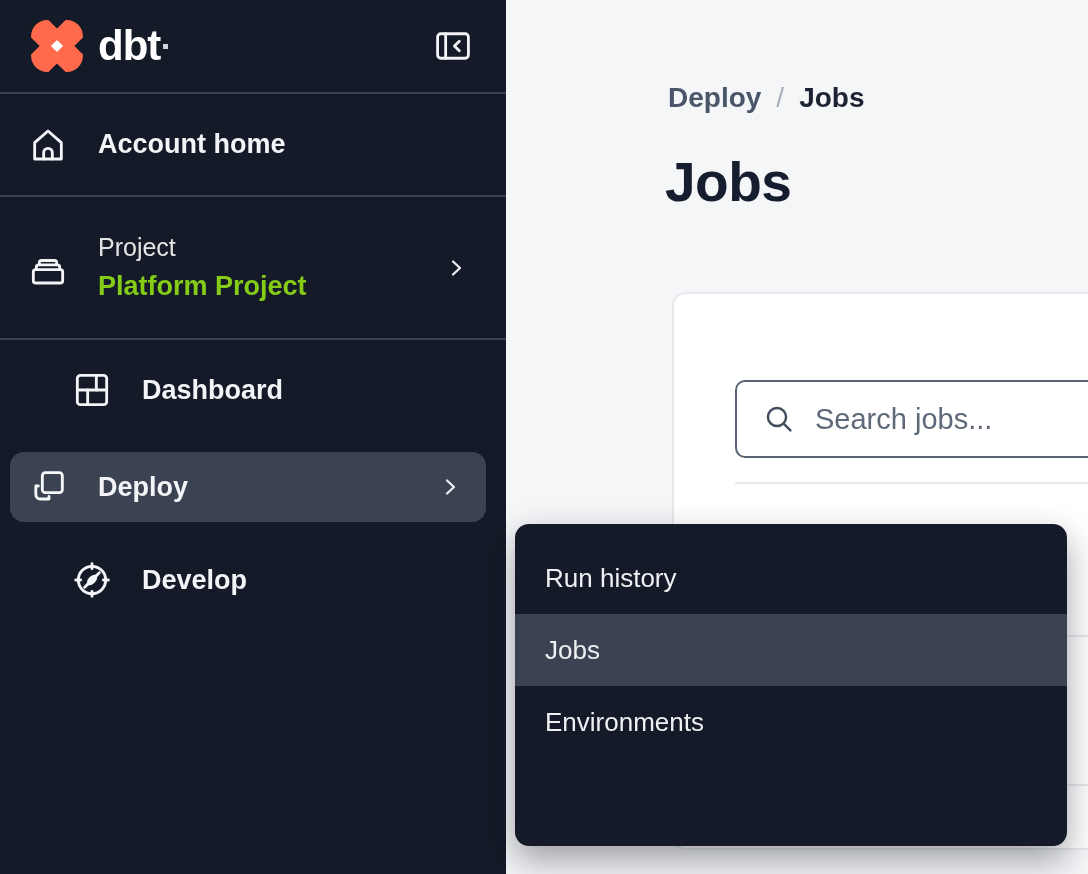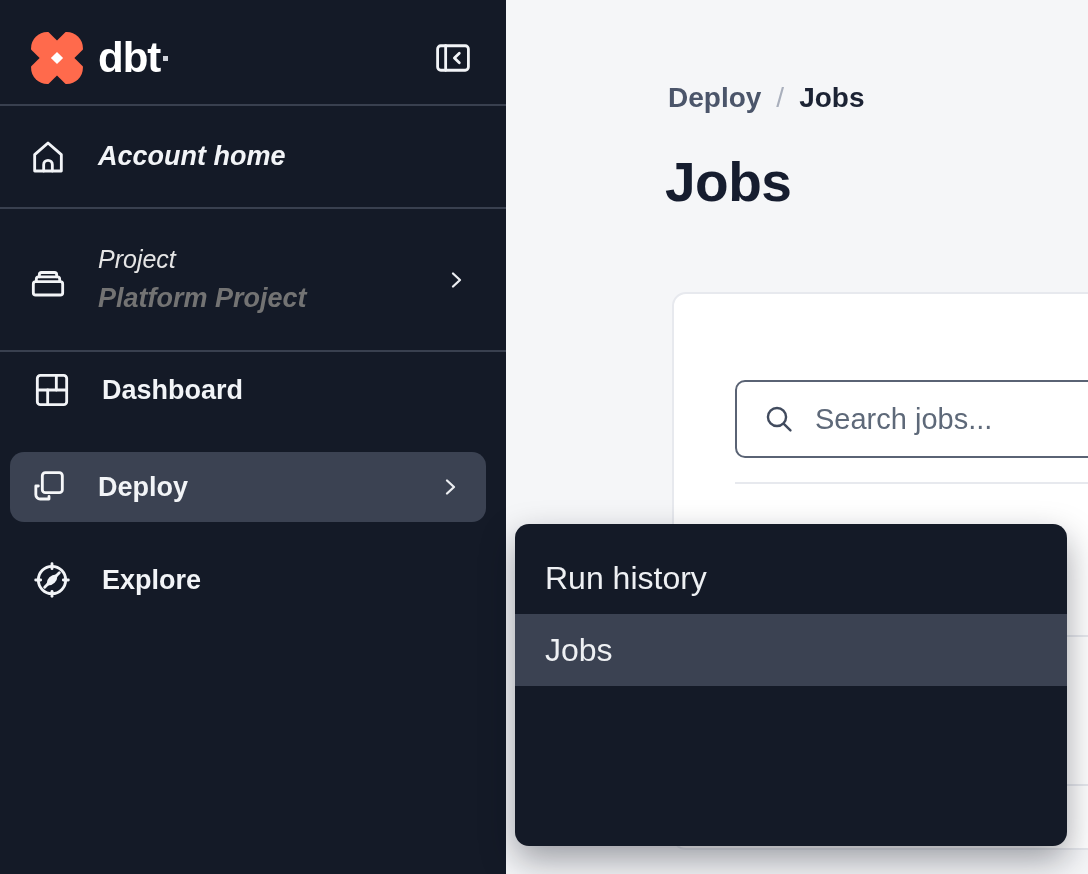"dbt" .side-header { margin-top: 12px -> none }
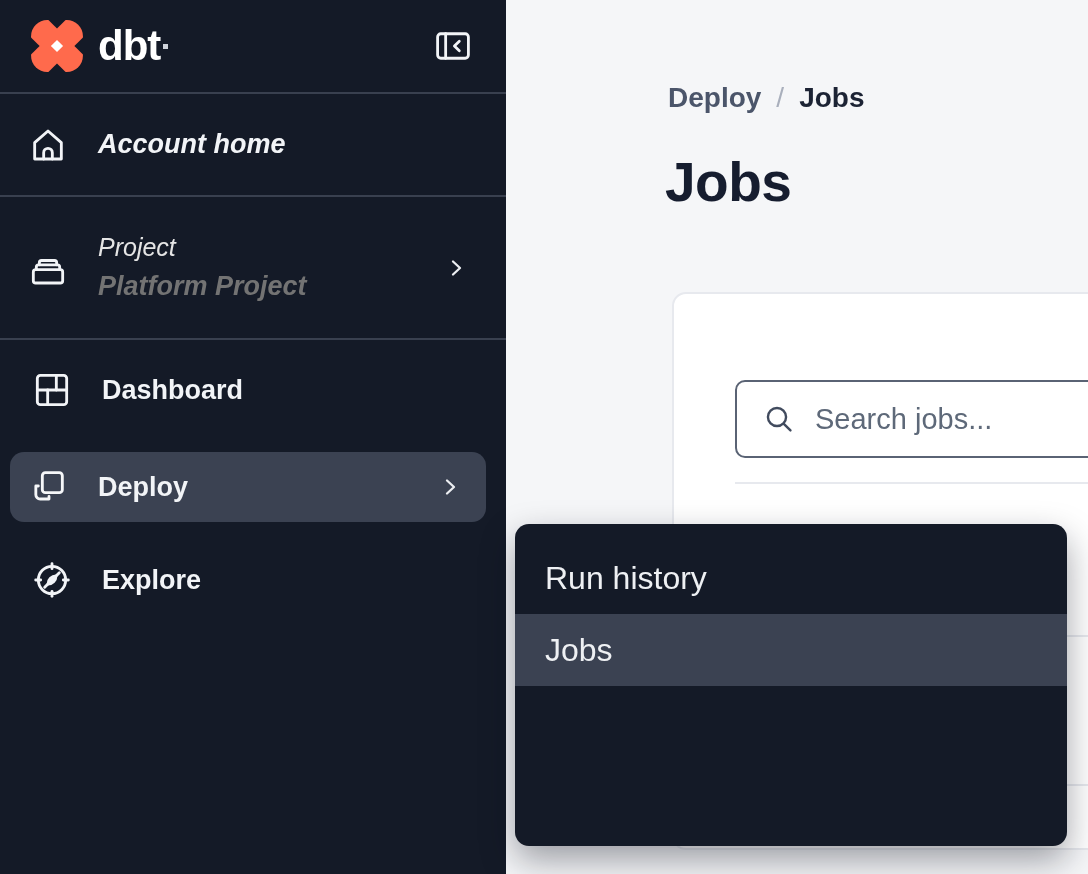"Account home" .nav-row { font-style: italic -> none }
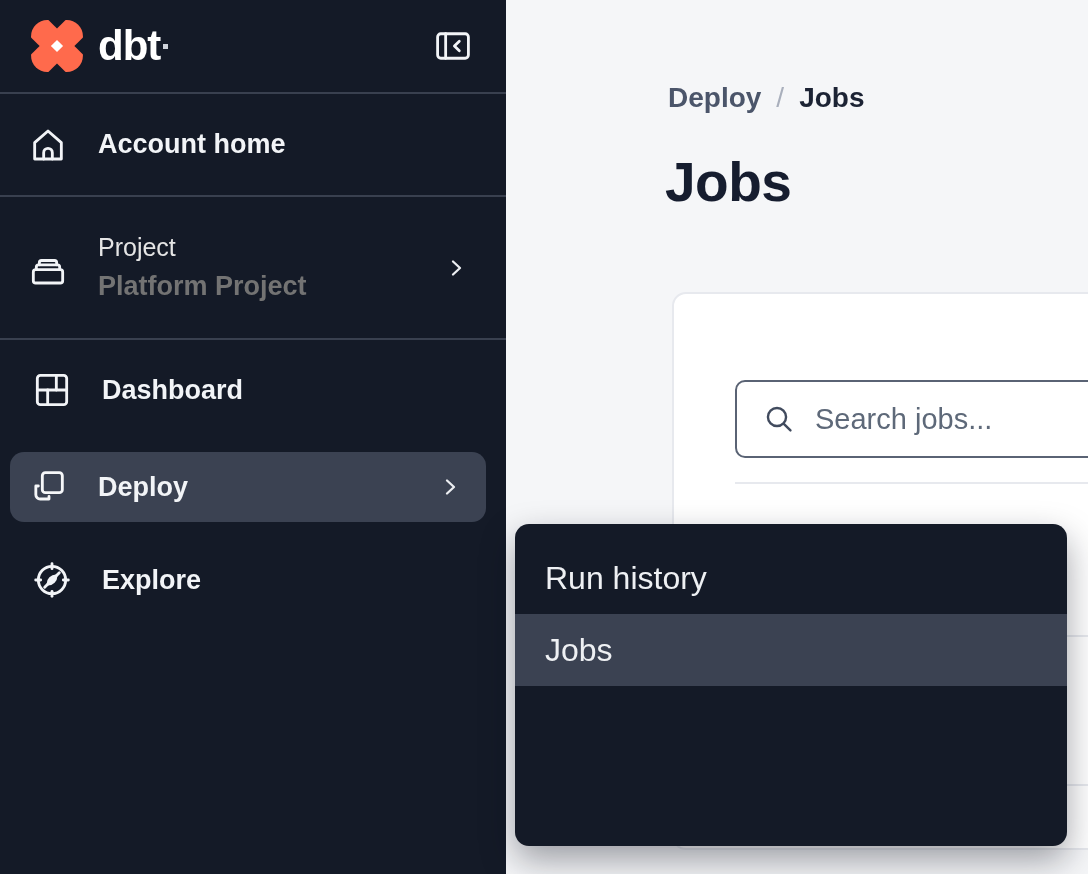"Platform Project" .proj-name { color: #737373 -> #84cc16 }
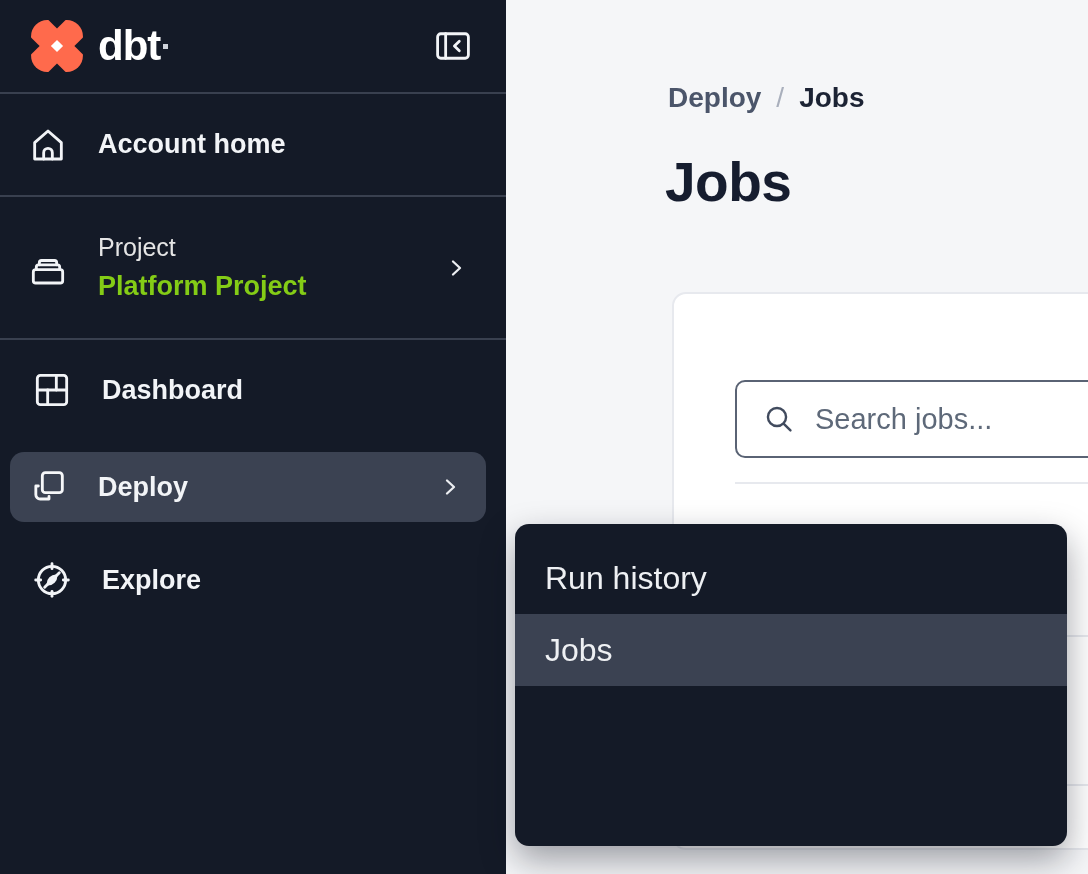"Dashboard" .nav-item { margin-left: none -> 40px }
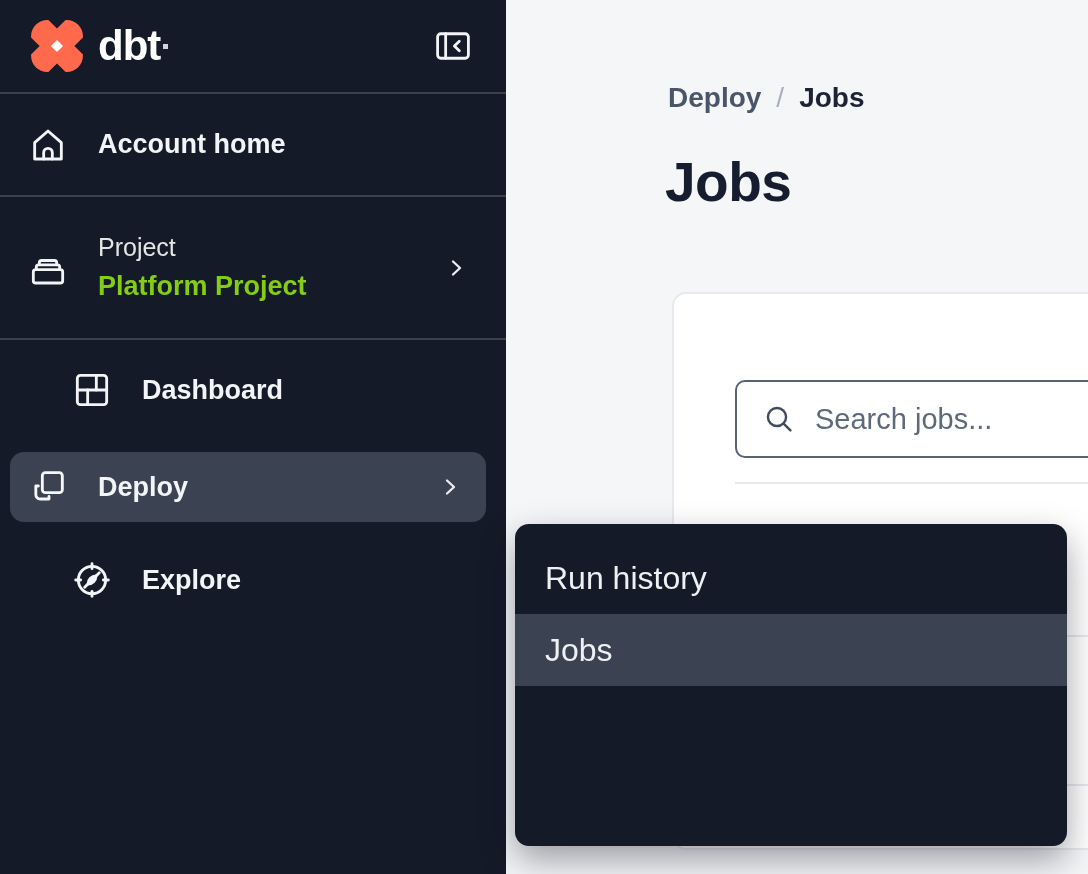"Explore" span.nav-label { text: Explore -> Develop }
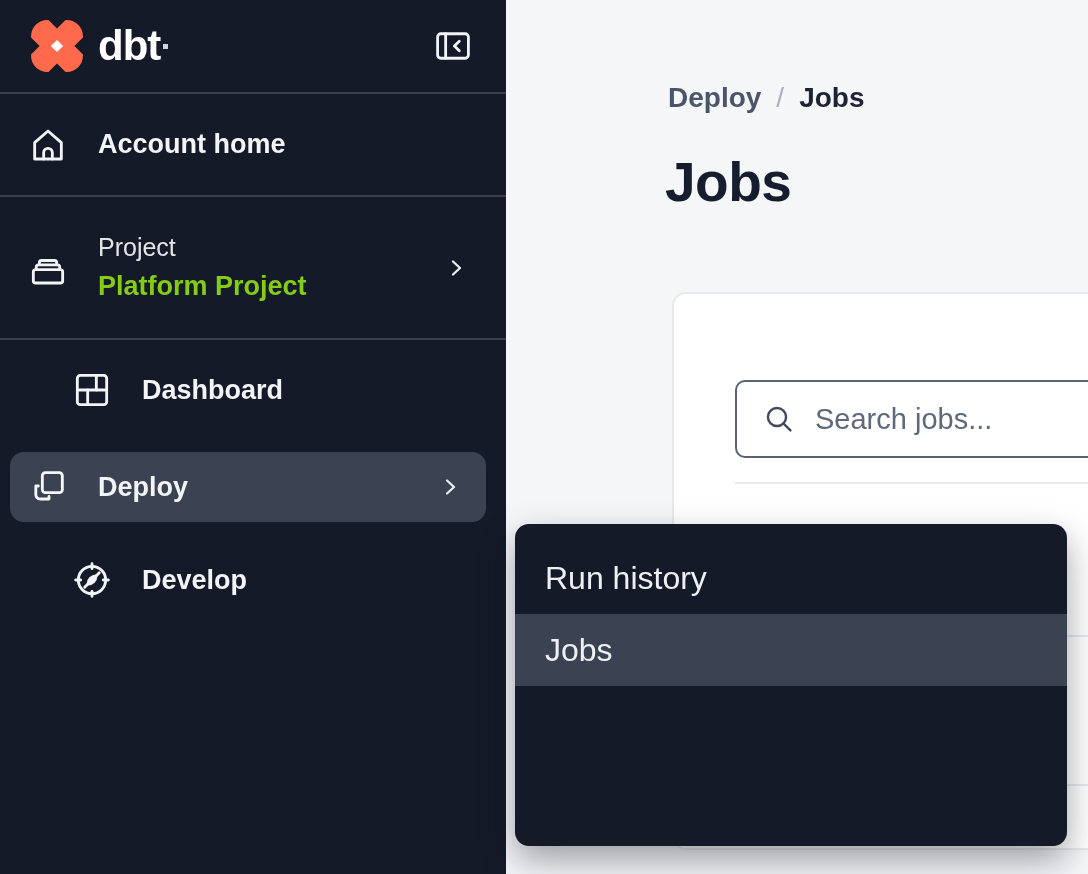"Run history" .flyout-item { font-size: 32px -> 26px }
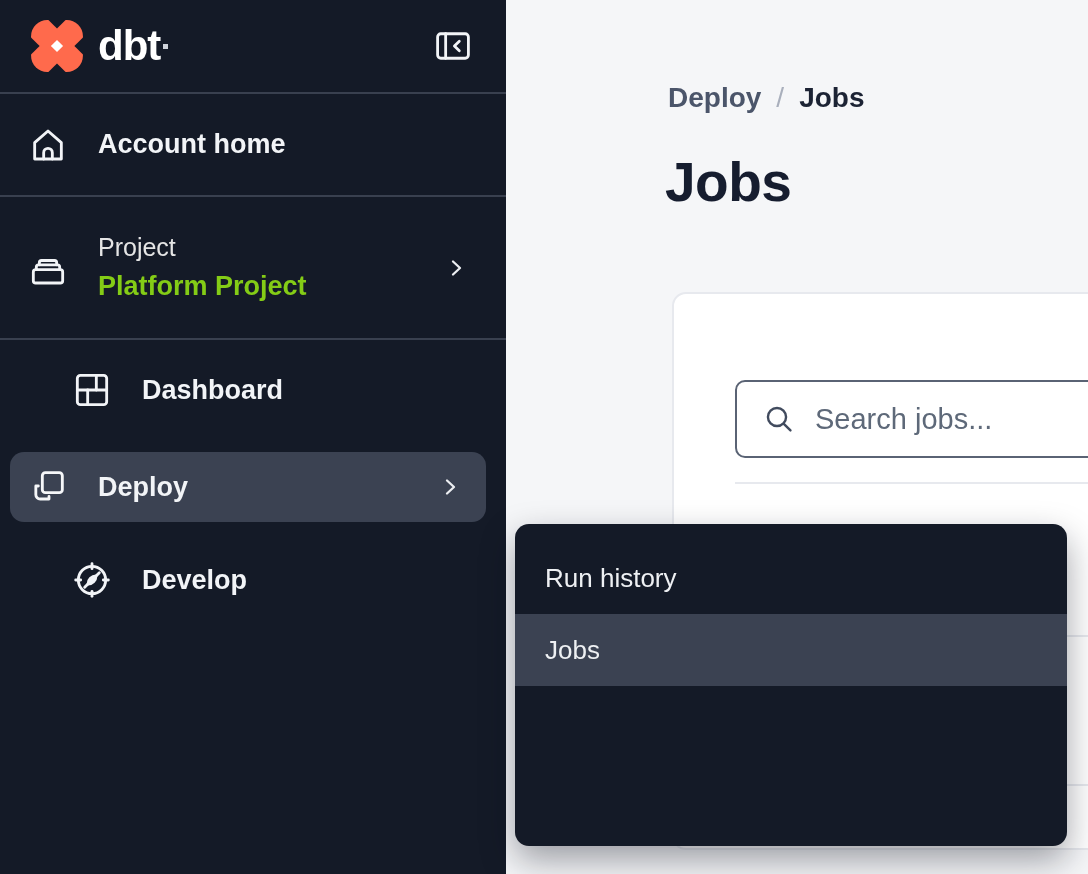"Environments" div.flyout-item { html: none -> <div> <span>Environments</span> </div> }
